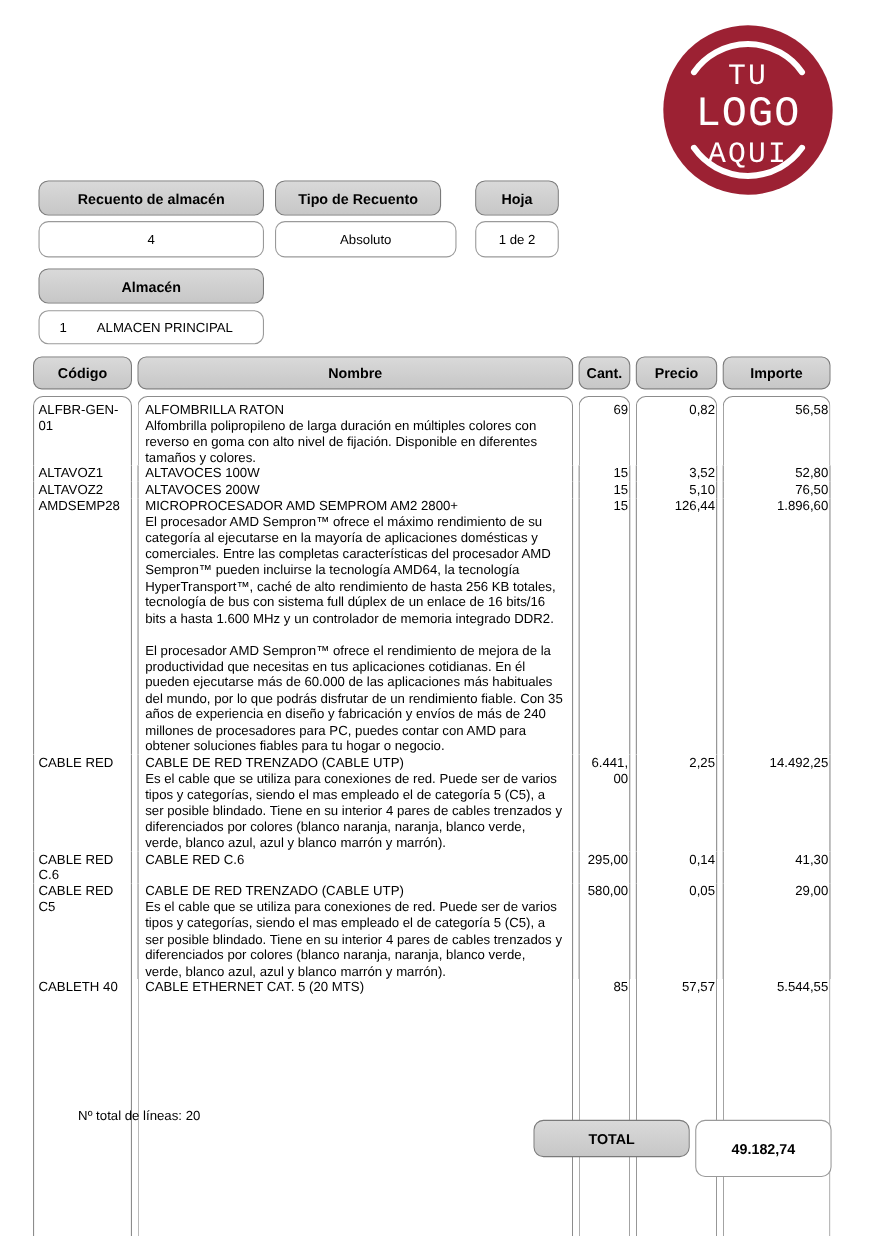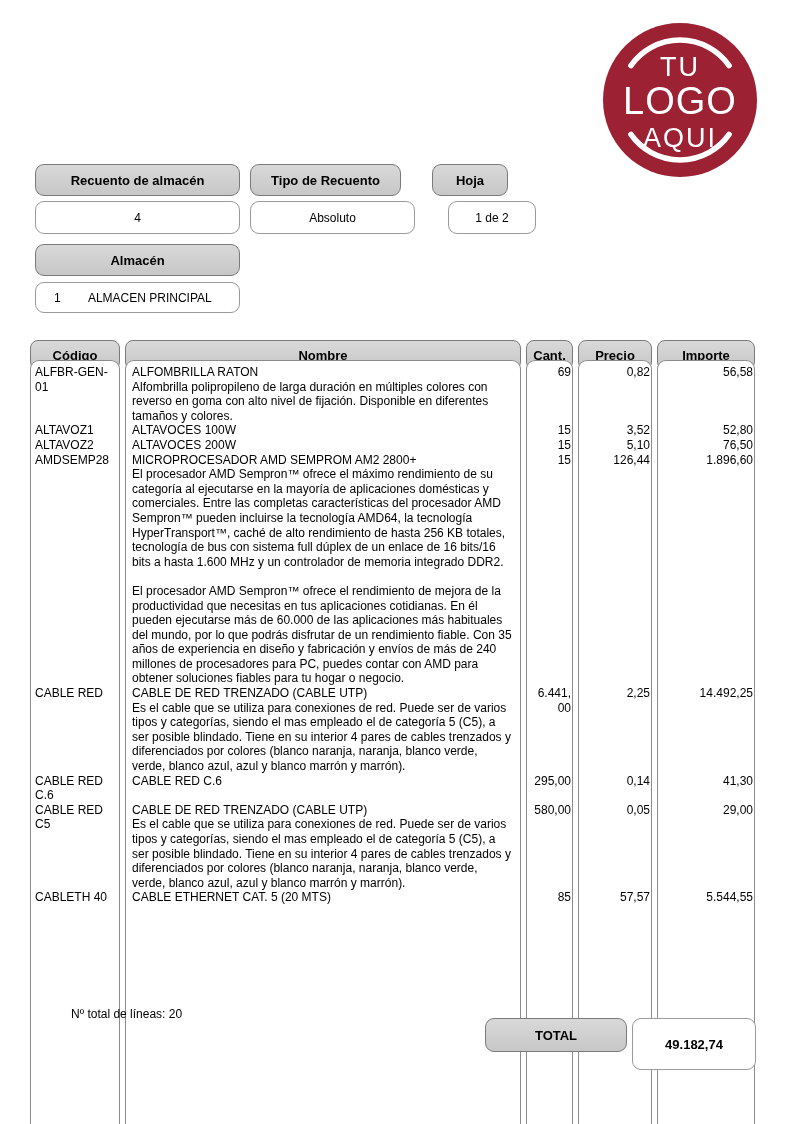"TU" .logo { font-family: none -> Liberation Mono, monospace }
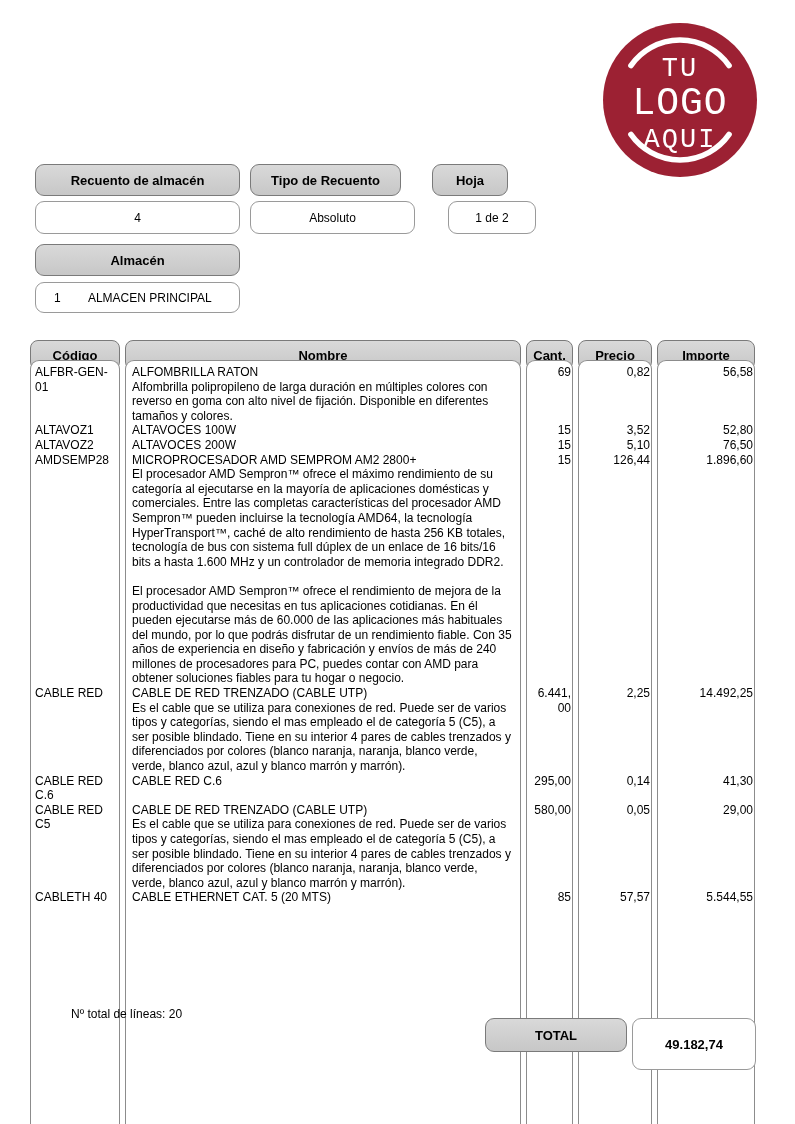"1 de 2" .f3-value { left: 448px -> 432px; width: 88px -> 76px }
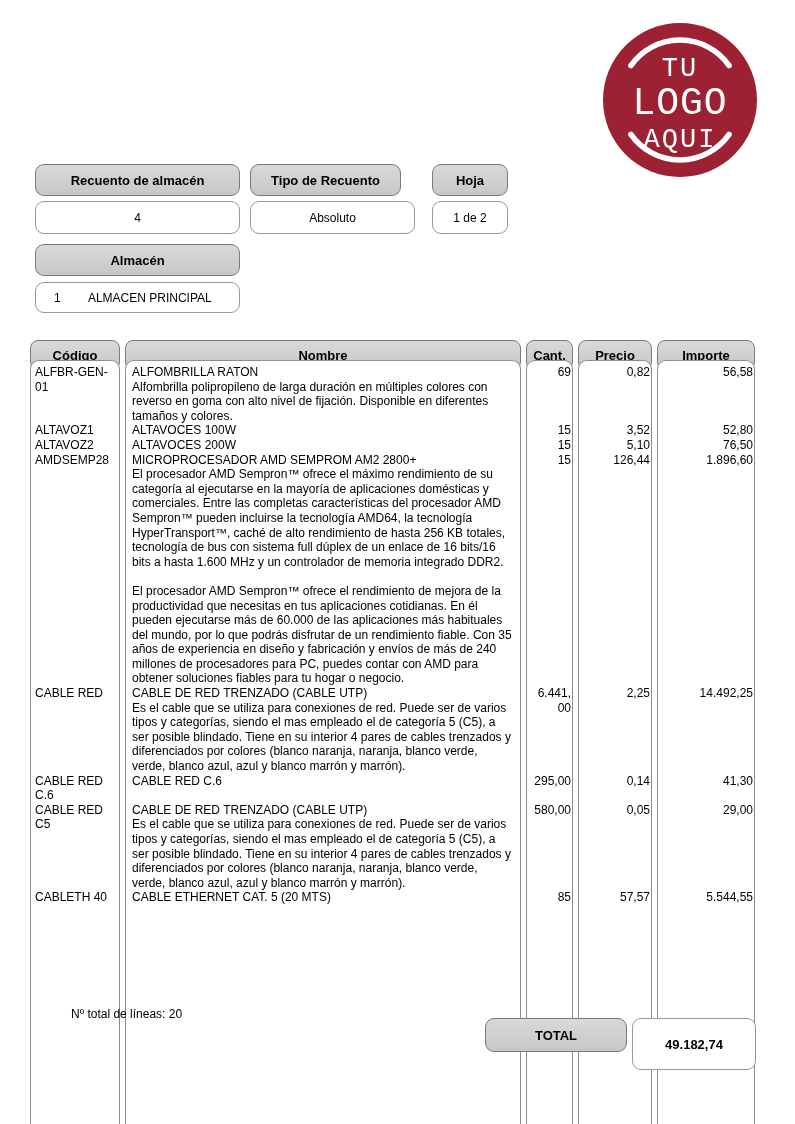"Código" .th { margin-top: 16px -> none }
